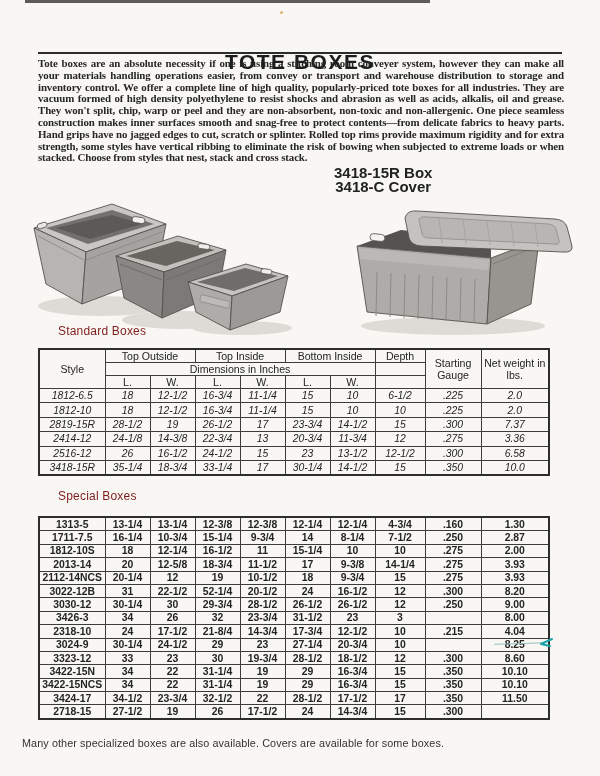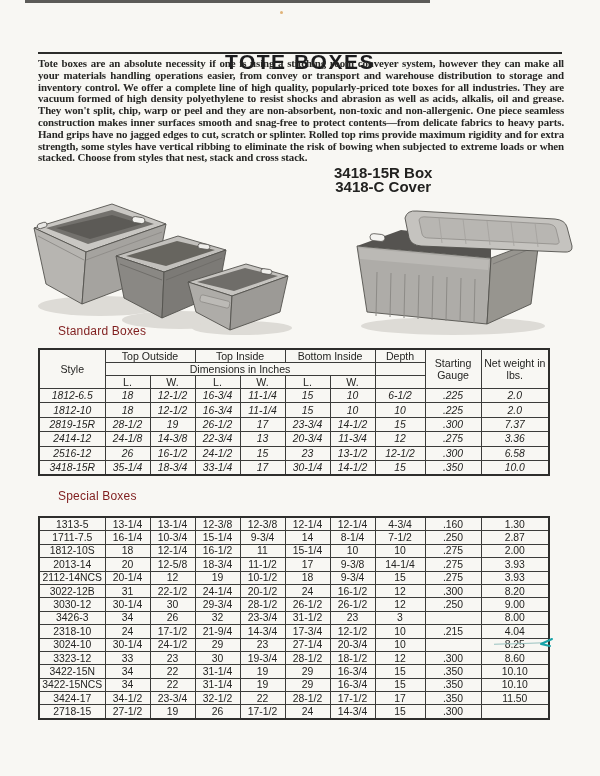"1313-5" table.spc { font-weight: none -> bold }
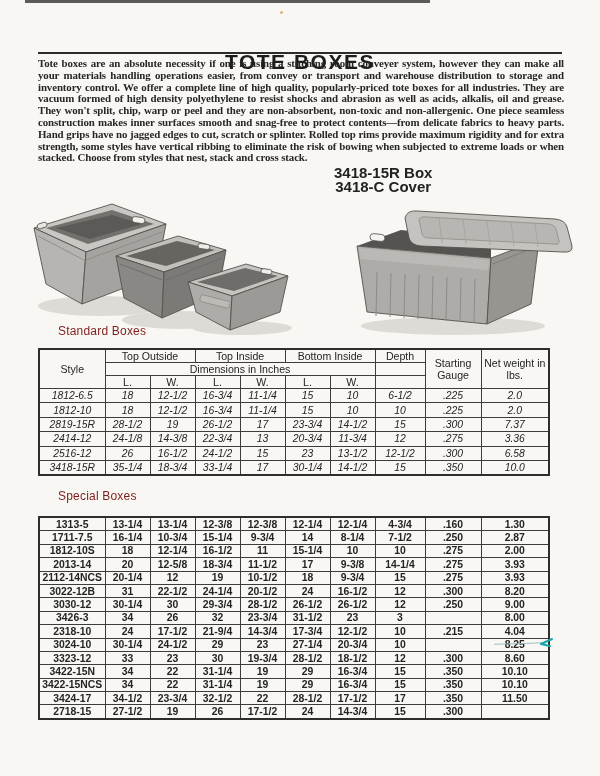"24-1/4" td { text: 24-1/4 -> 52-1/4 }
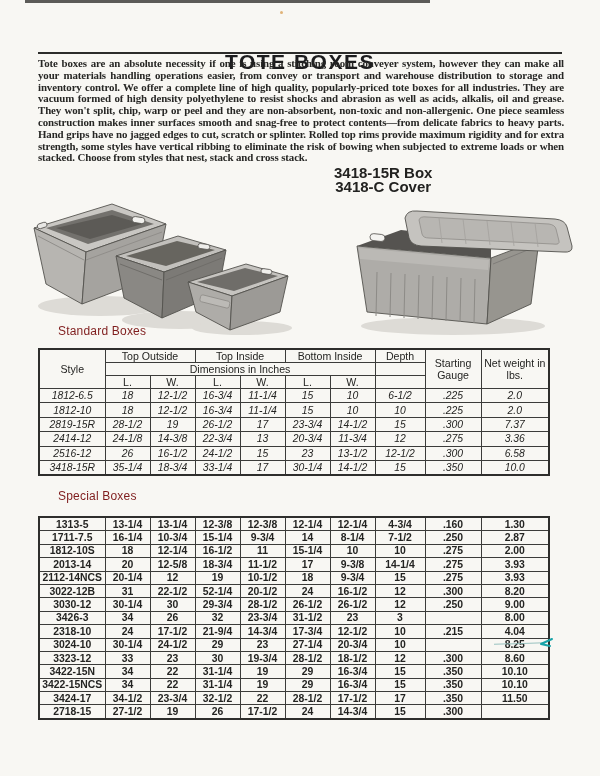"21-9/4" td { text: 21-9/4 -> 21-8/4 }
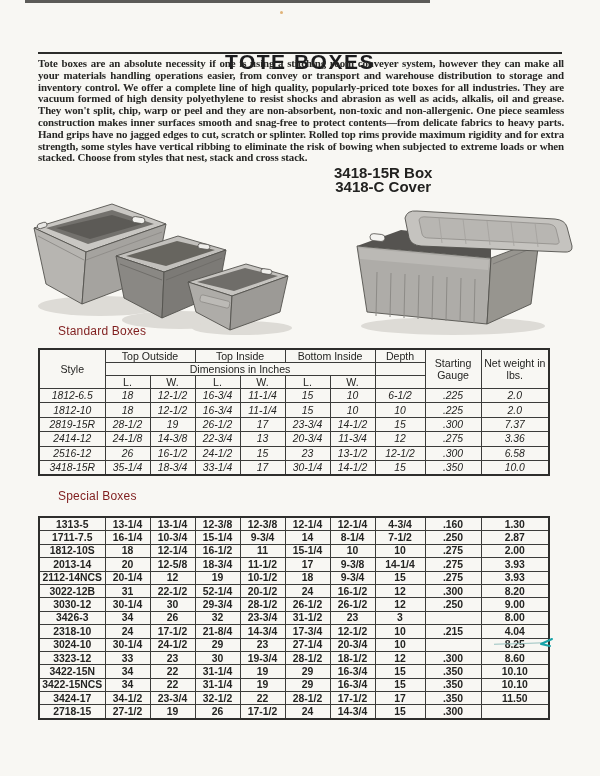"3024-10" td { text: 3024-10 -> 3024-9 }
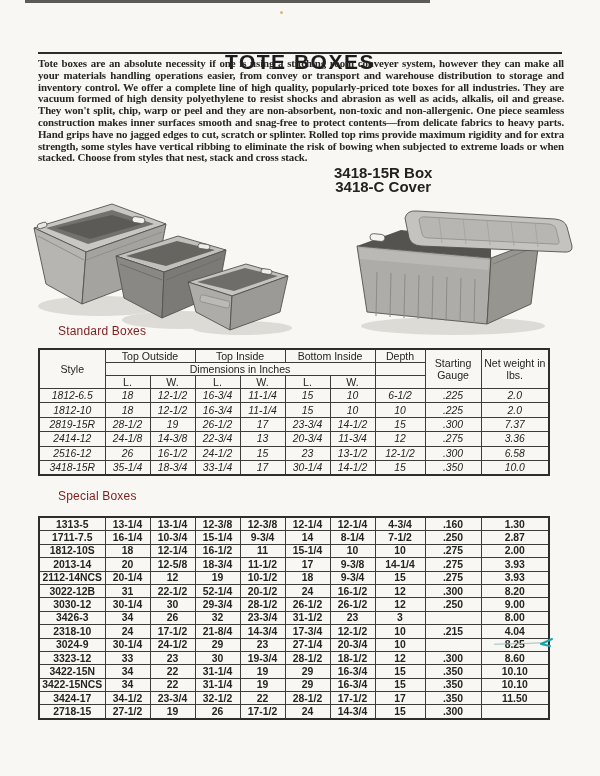"Many other specialized boxes are" div.footer-note { html: none -> <div>Many other specialized boxes are also available. Covers are available for some boxes.</div> }
